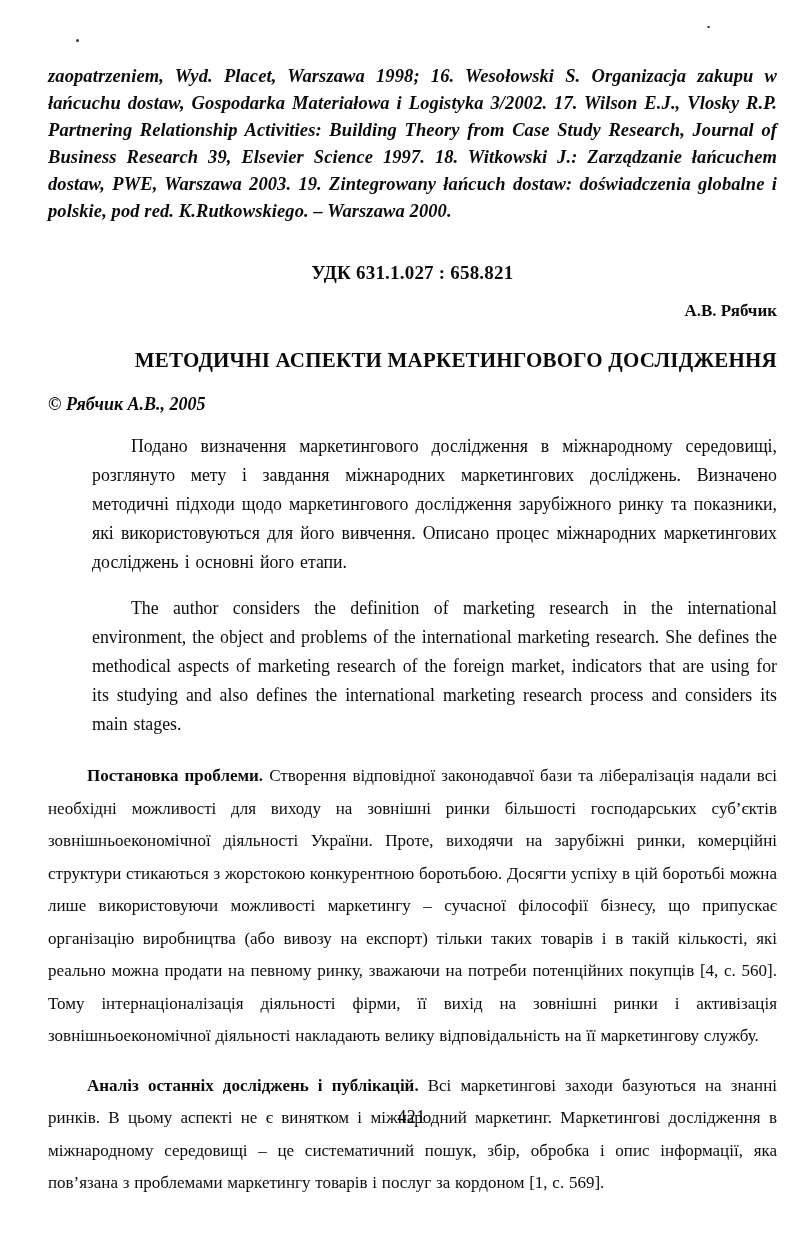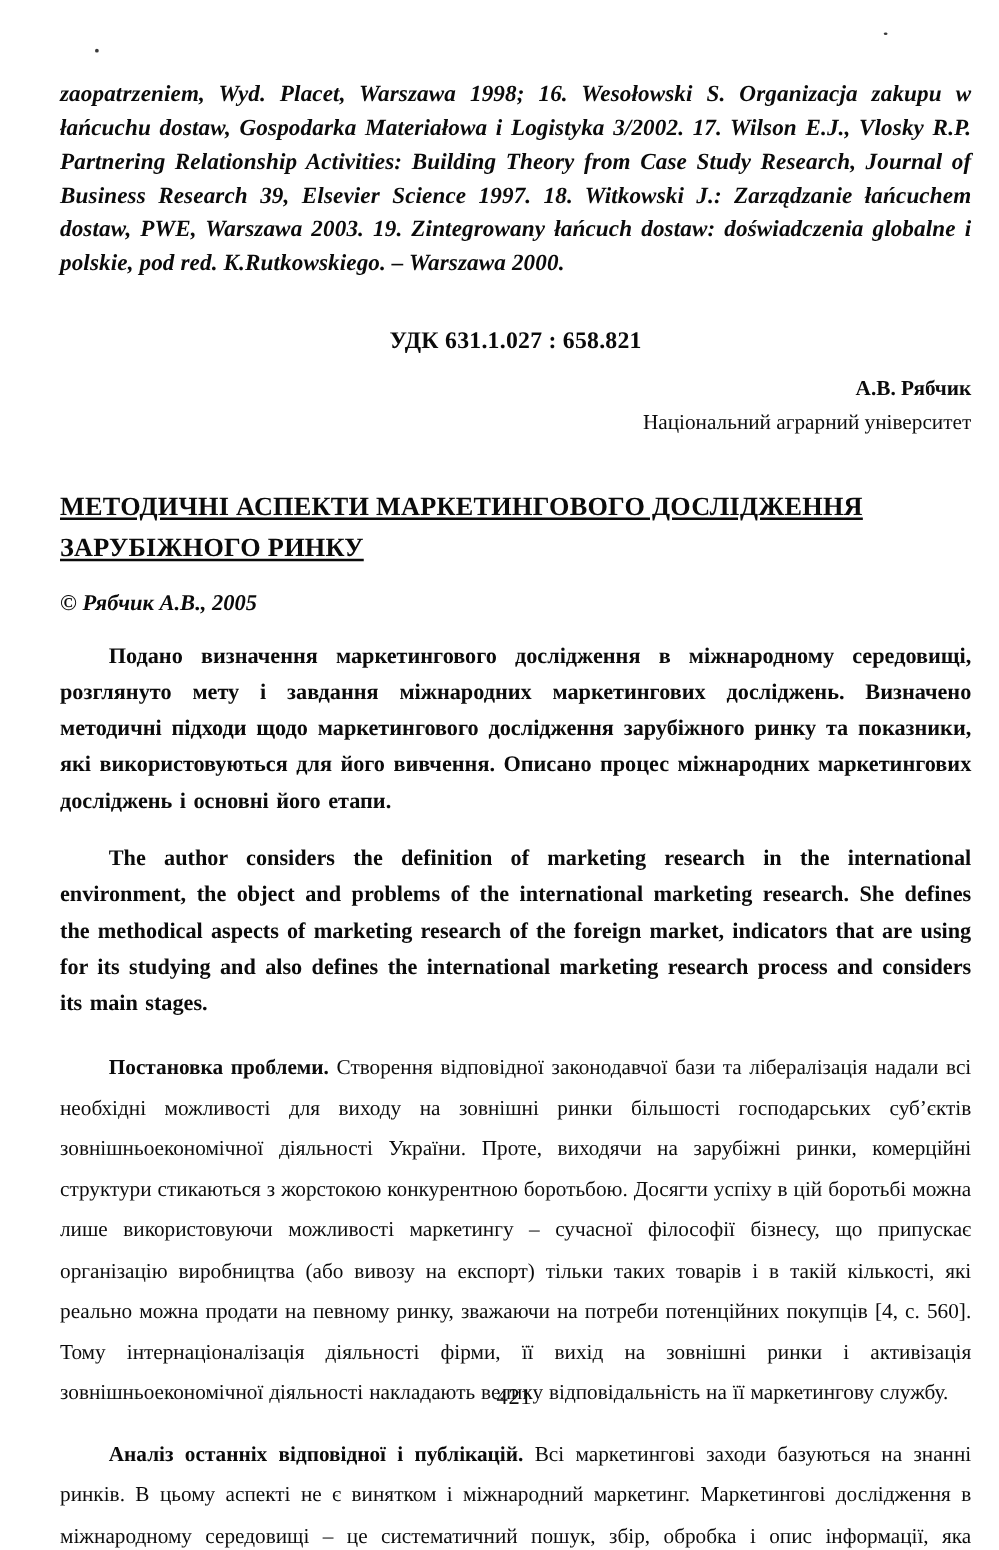"Національний аграрний університет" div.affiliation { html: <div>Національний аграрний університет</div> -> none }
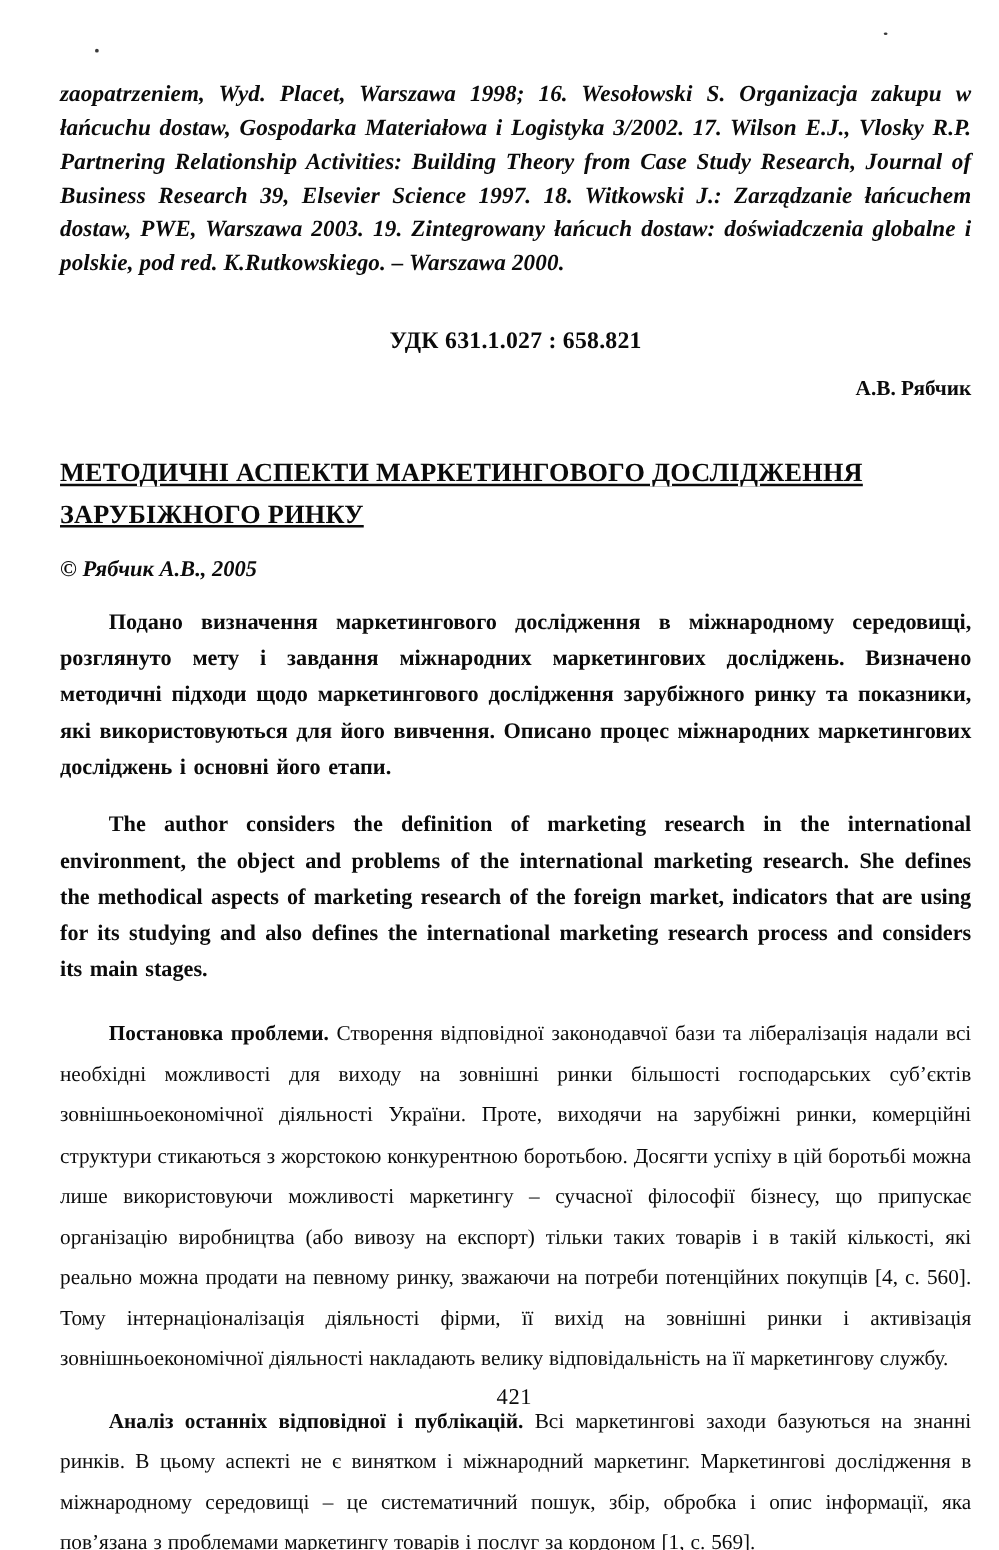"МЕТОДИЧНІ АСПЕКТИ МАРКЕТИНГОВОГО" .title { margin-top: 38px -> 20px; text-align: left -> right; text-decoration: underline -> none }
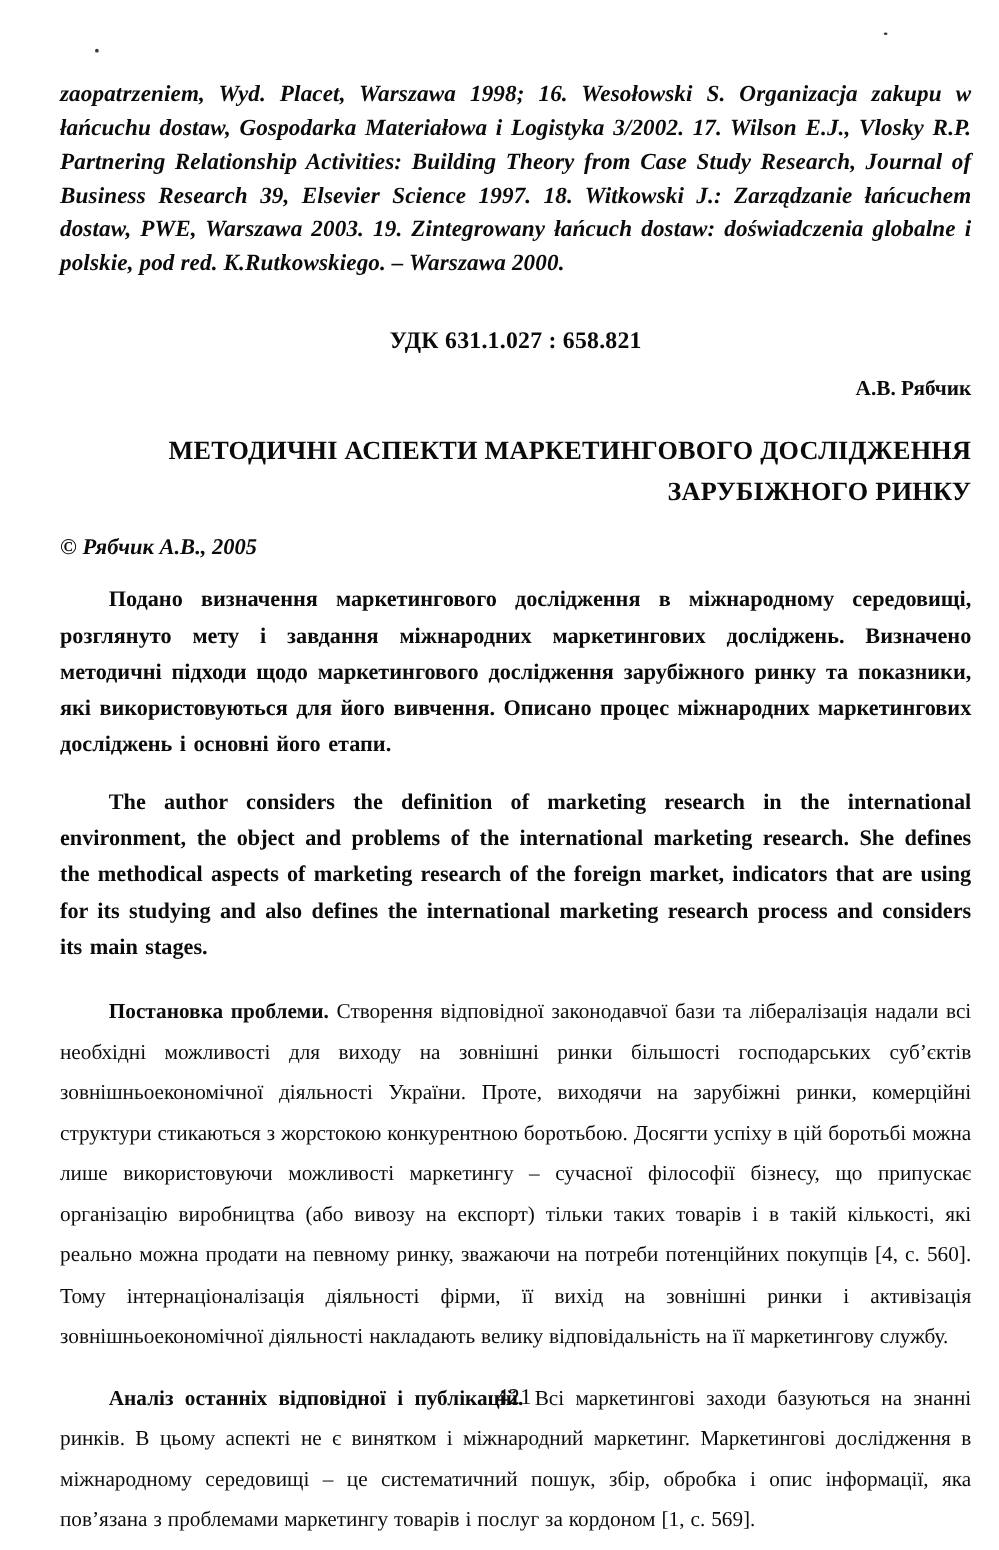"ЗАРУБІЖНОГО РИНКУ" span { html: <span>ЗАРУБІЖНОГО РИНКУ</span> -> none }
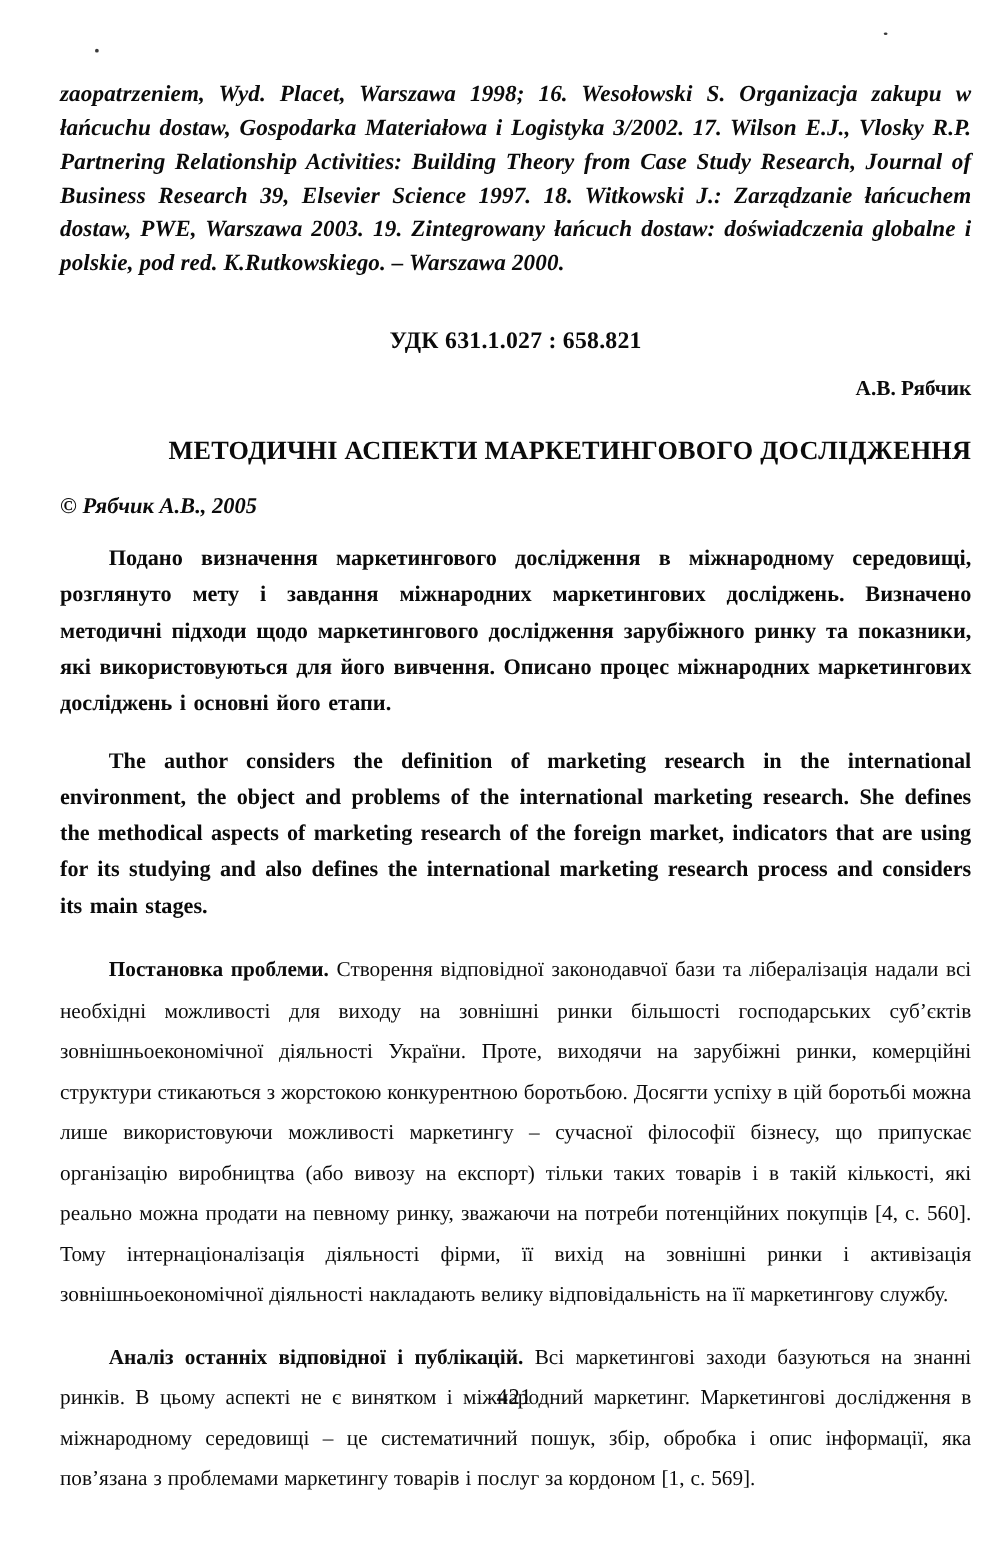"Подано визначення маркетингового" .abstract { font-weight: bold -> normal; margin-left: none -> 44px }
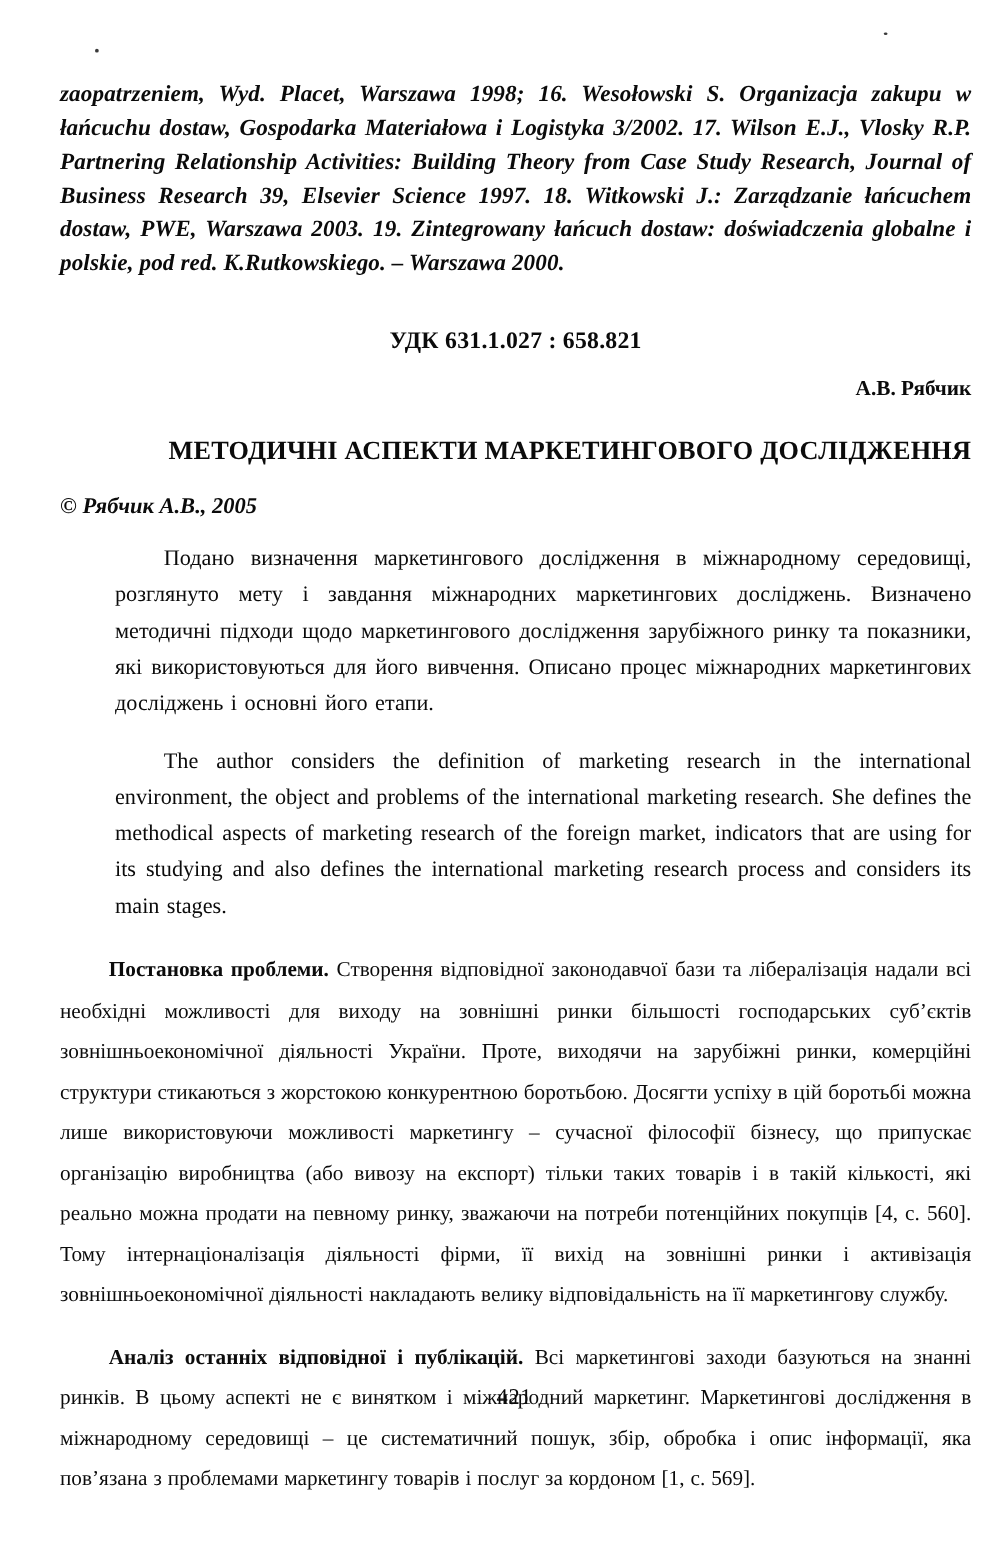"Аналіз останніх відповідної і" span.lead { text: відповідної -> досліджень }
